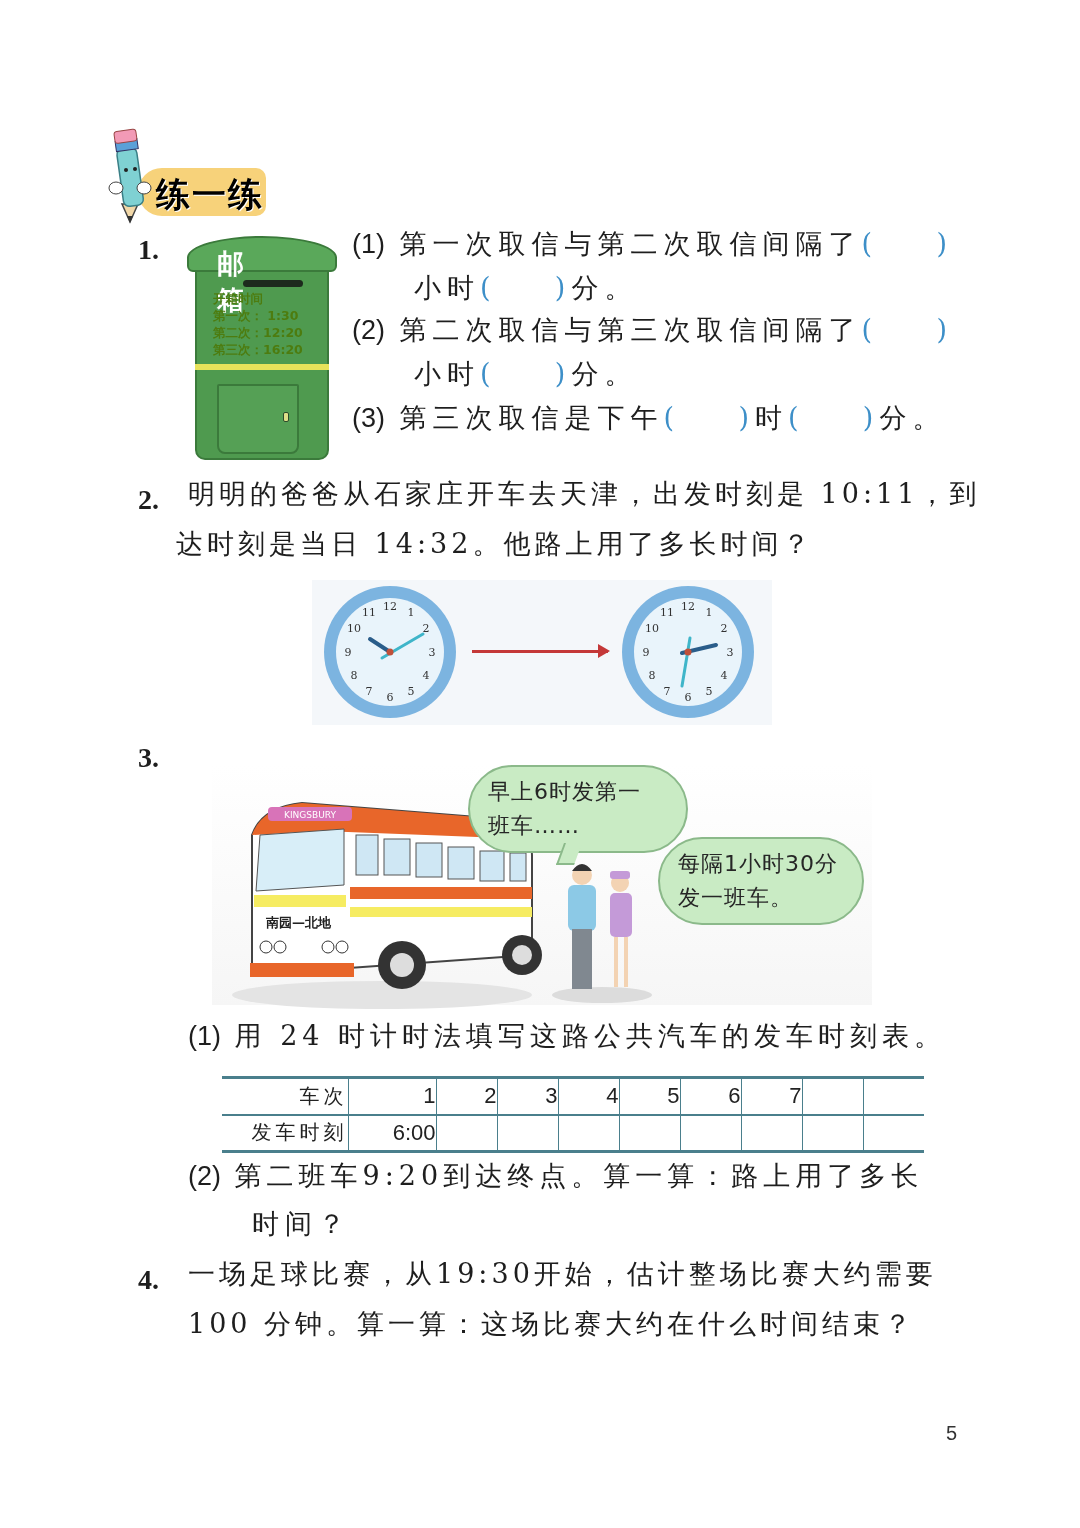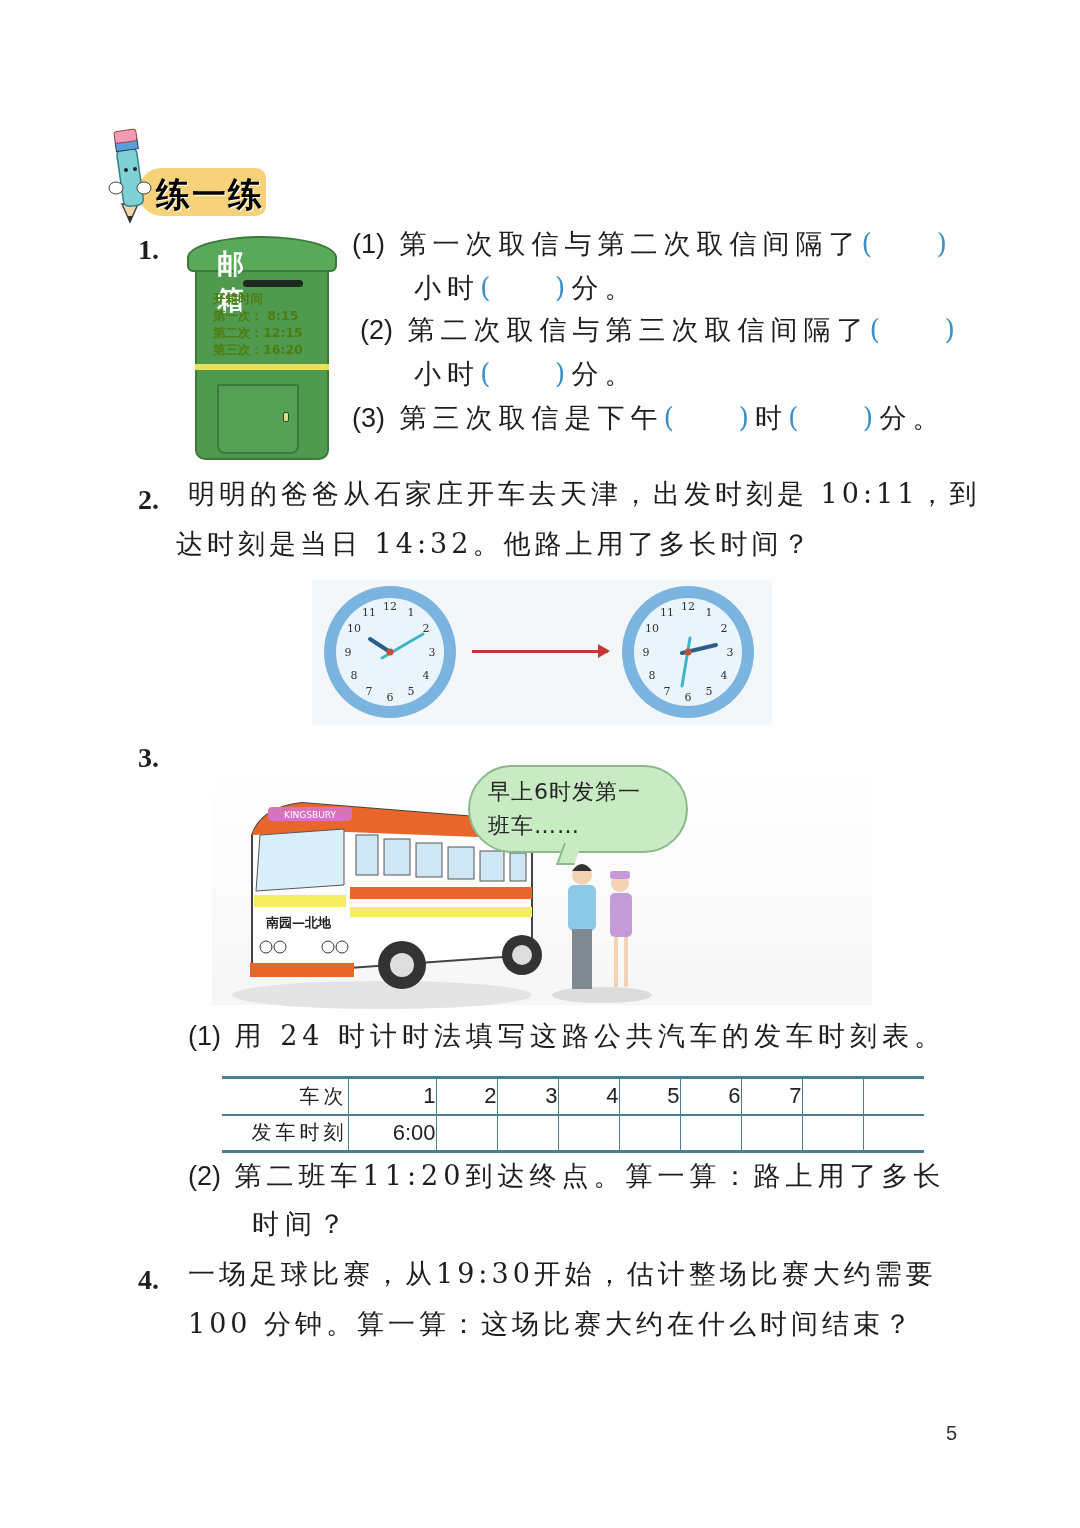"8:15" span { text: 8:15 -> 1:30 }
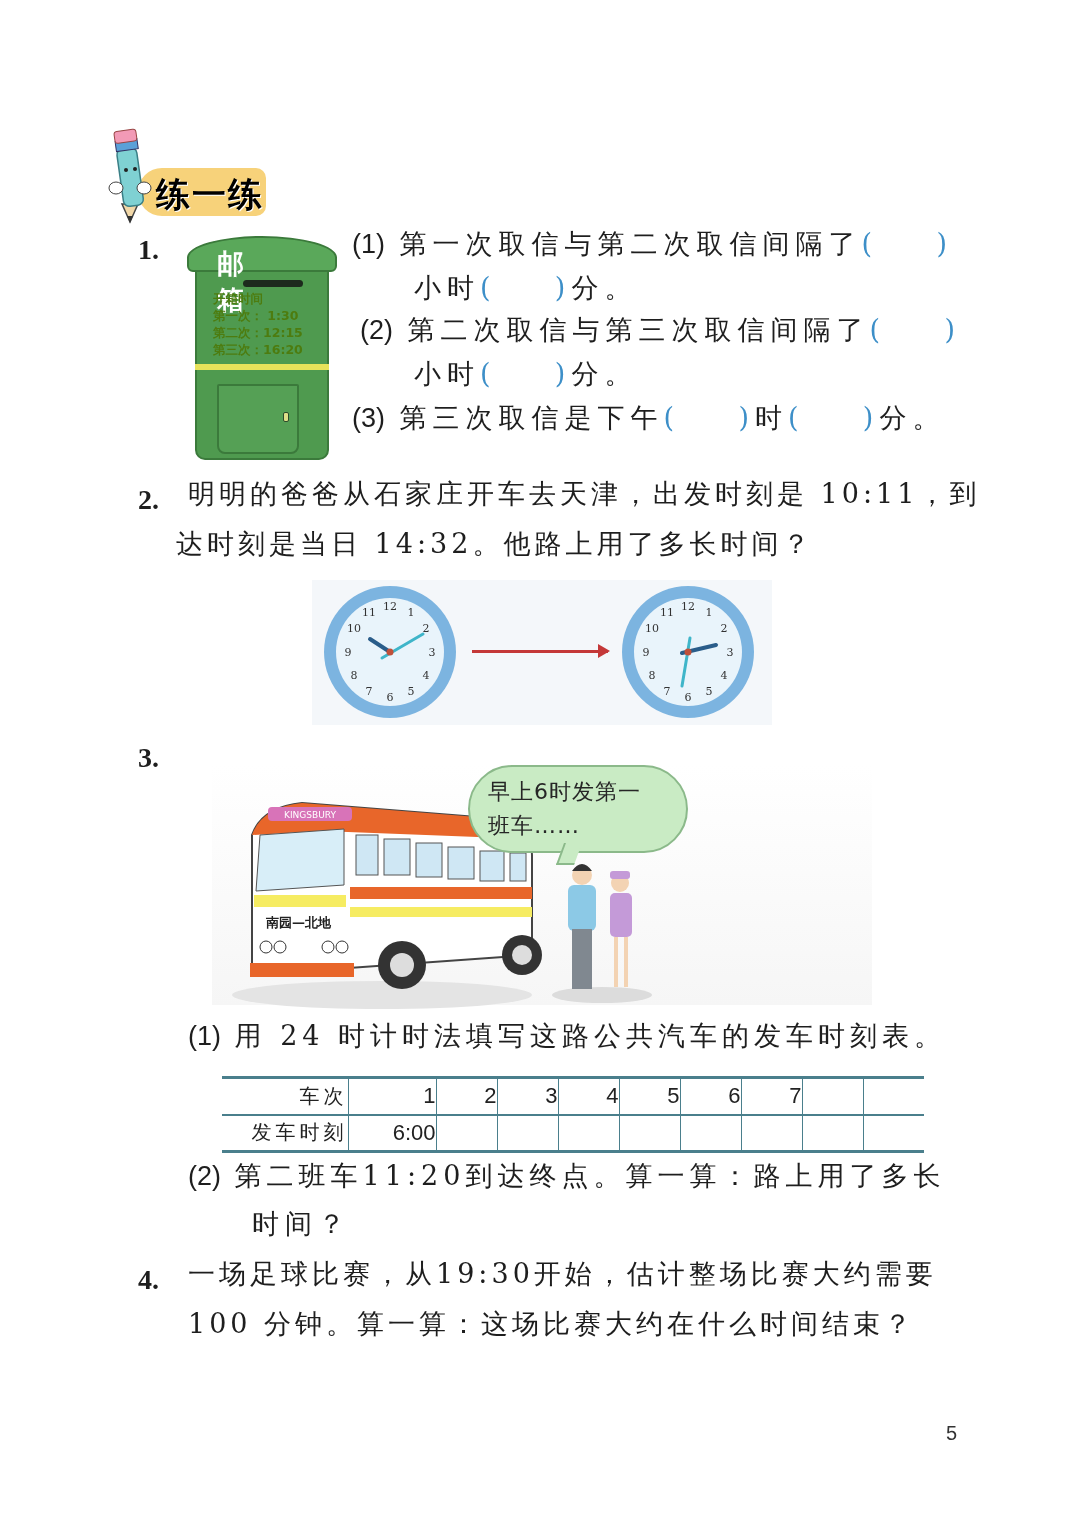"12:15" span { text: 12:15 -> 12:20 }
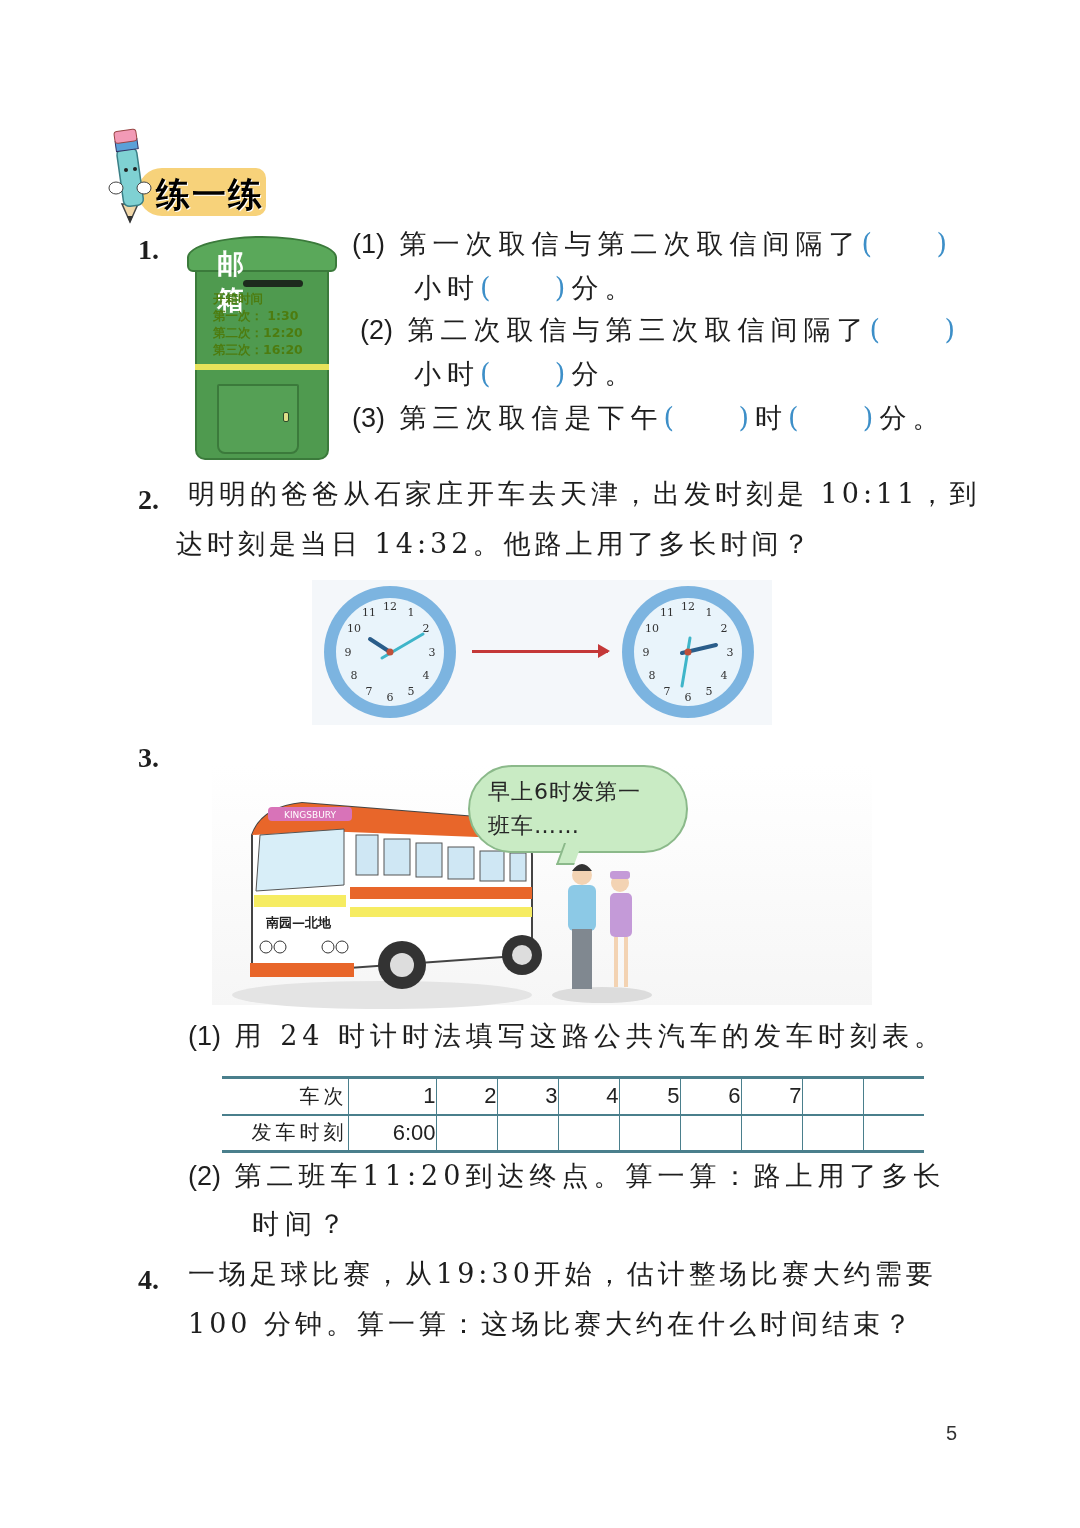"(2) 第二次取信与第三次取信间隔了( )" div.abs { left: 360px -> 352px }
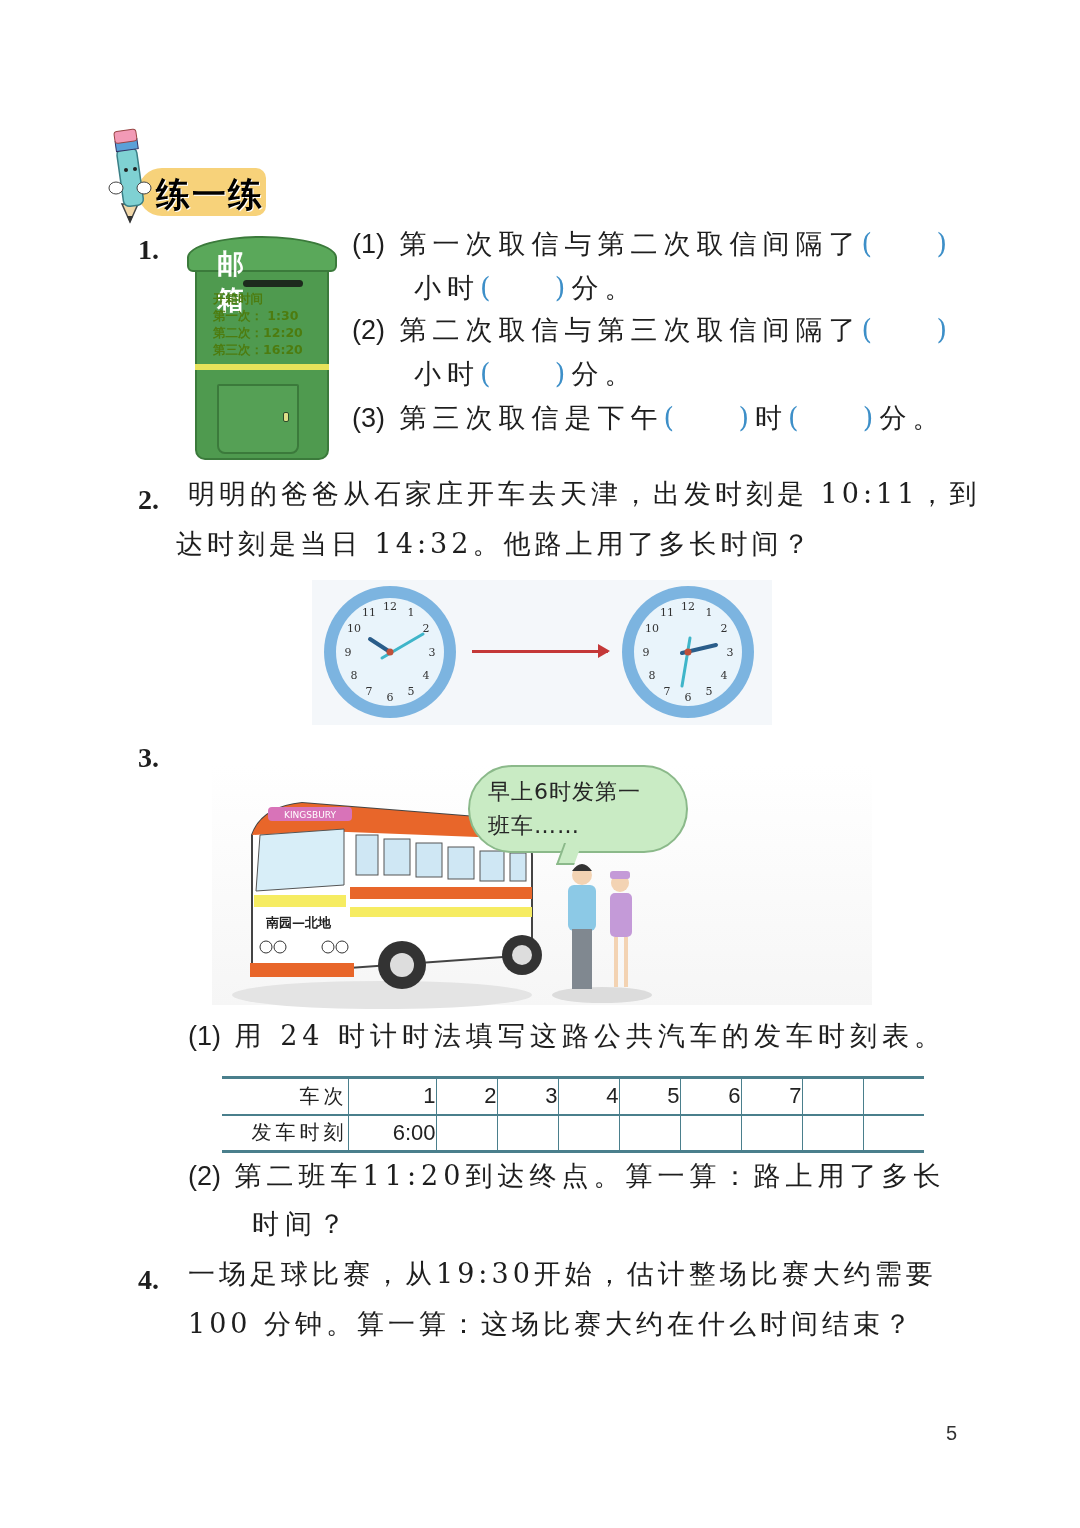"每隔1小时30分" div.bubble { html: none -> <div> <div>每隔1小时30分</div> <div>发一班车。</div> </div> }
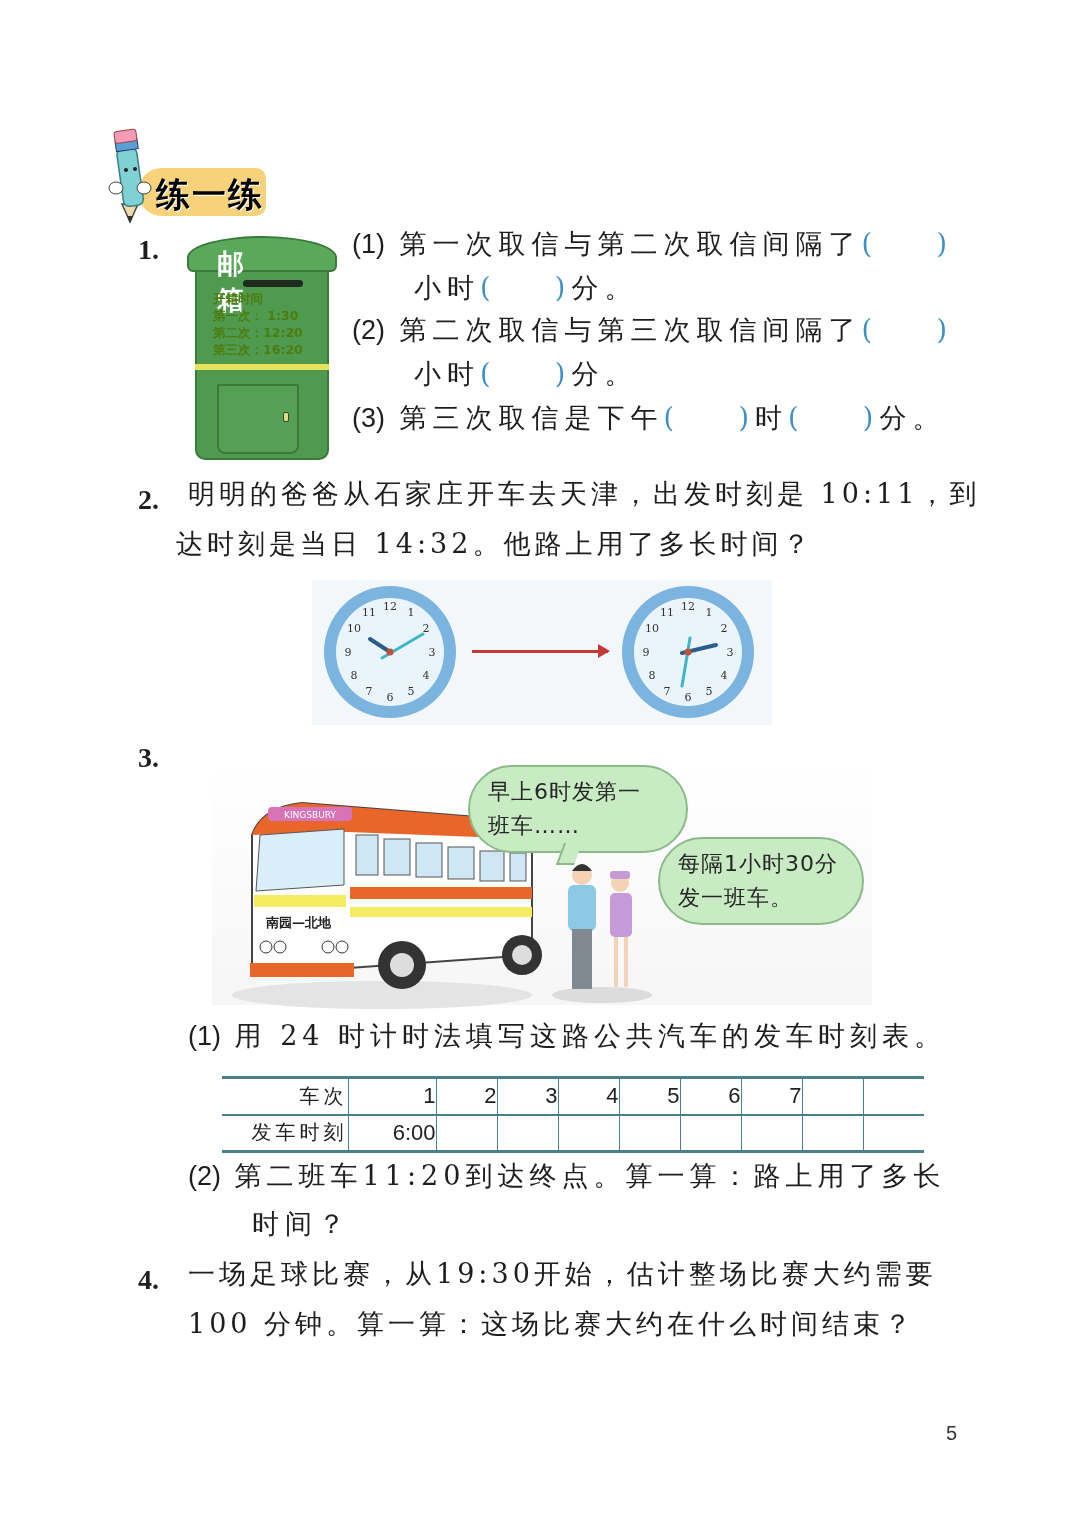"第二班车11:20到达终点。算一算：路上用了多长" span { text: 11:20 -> 9:20 }
